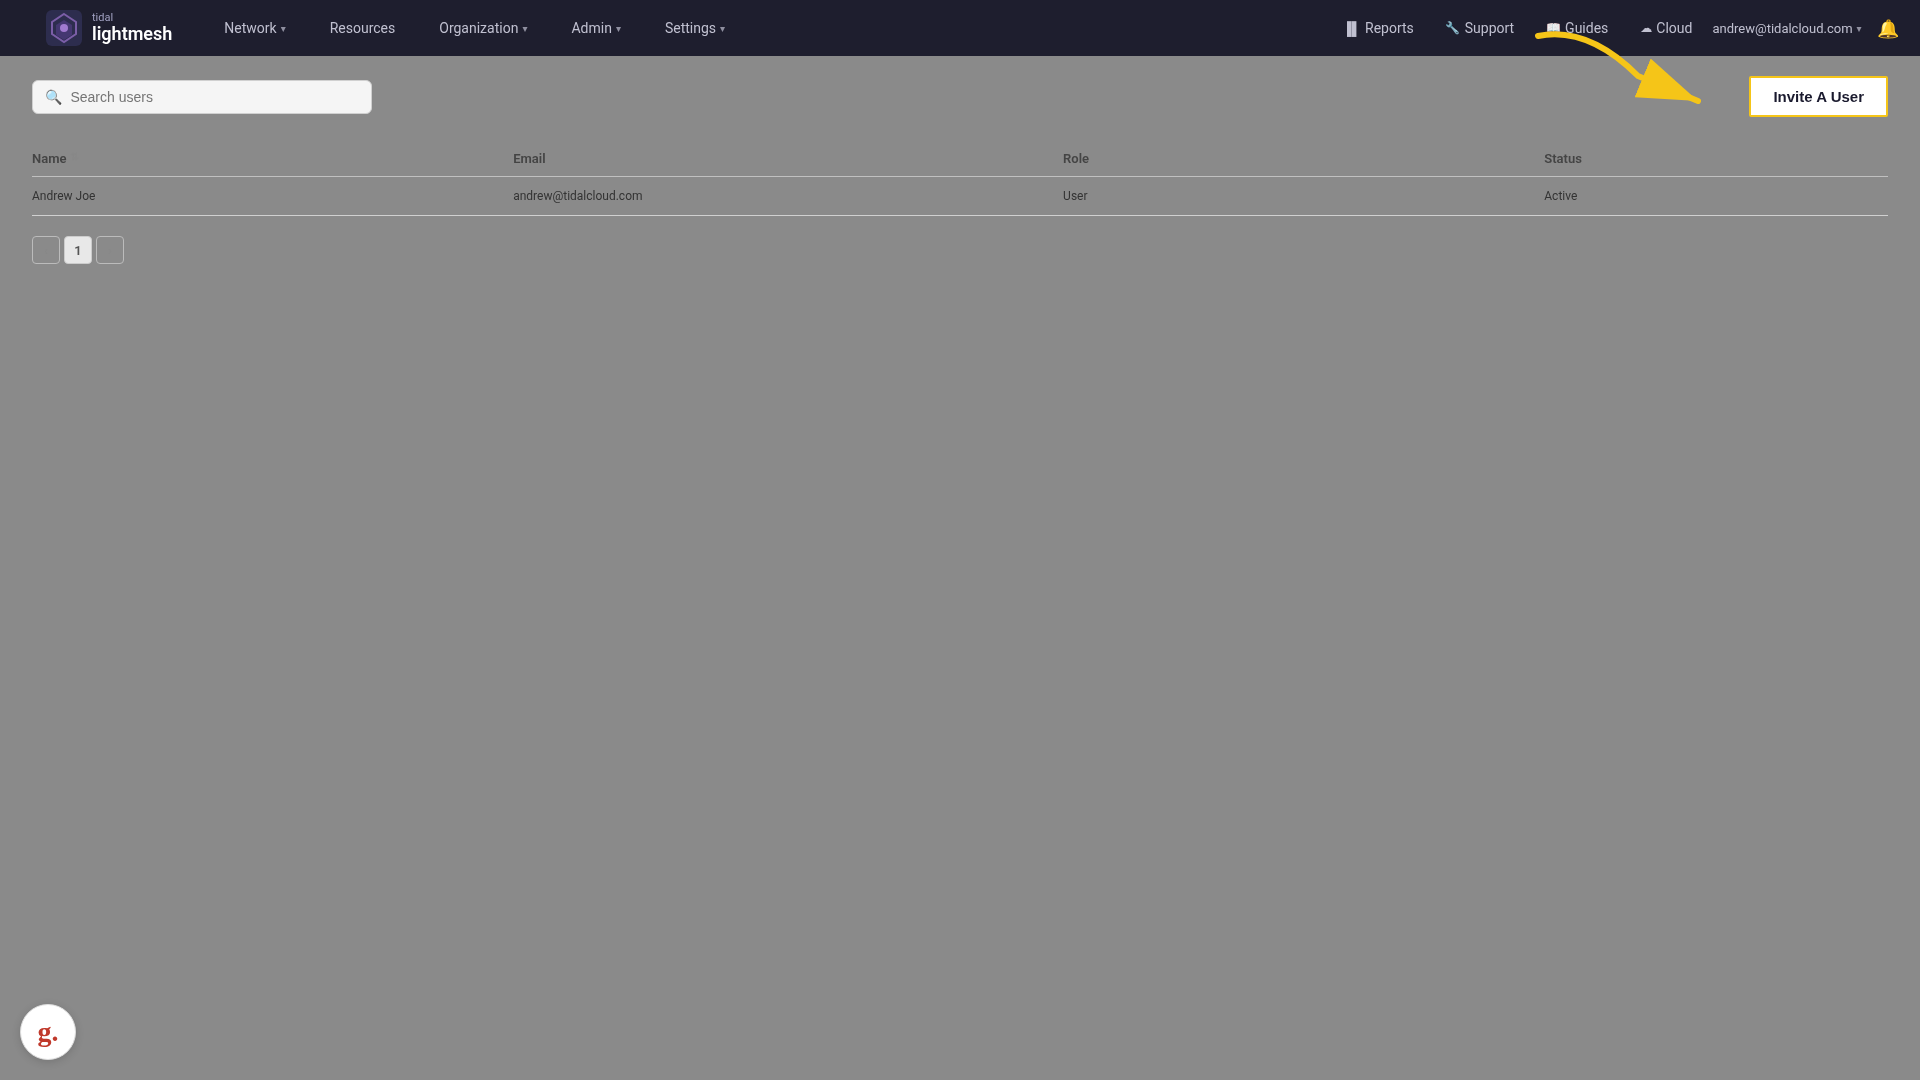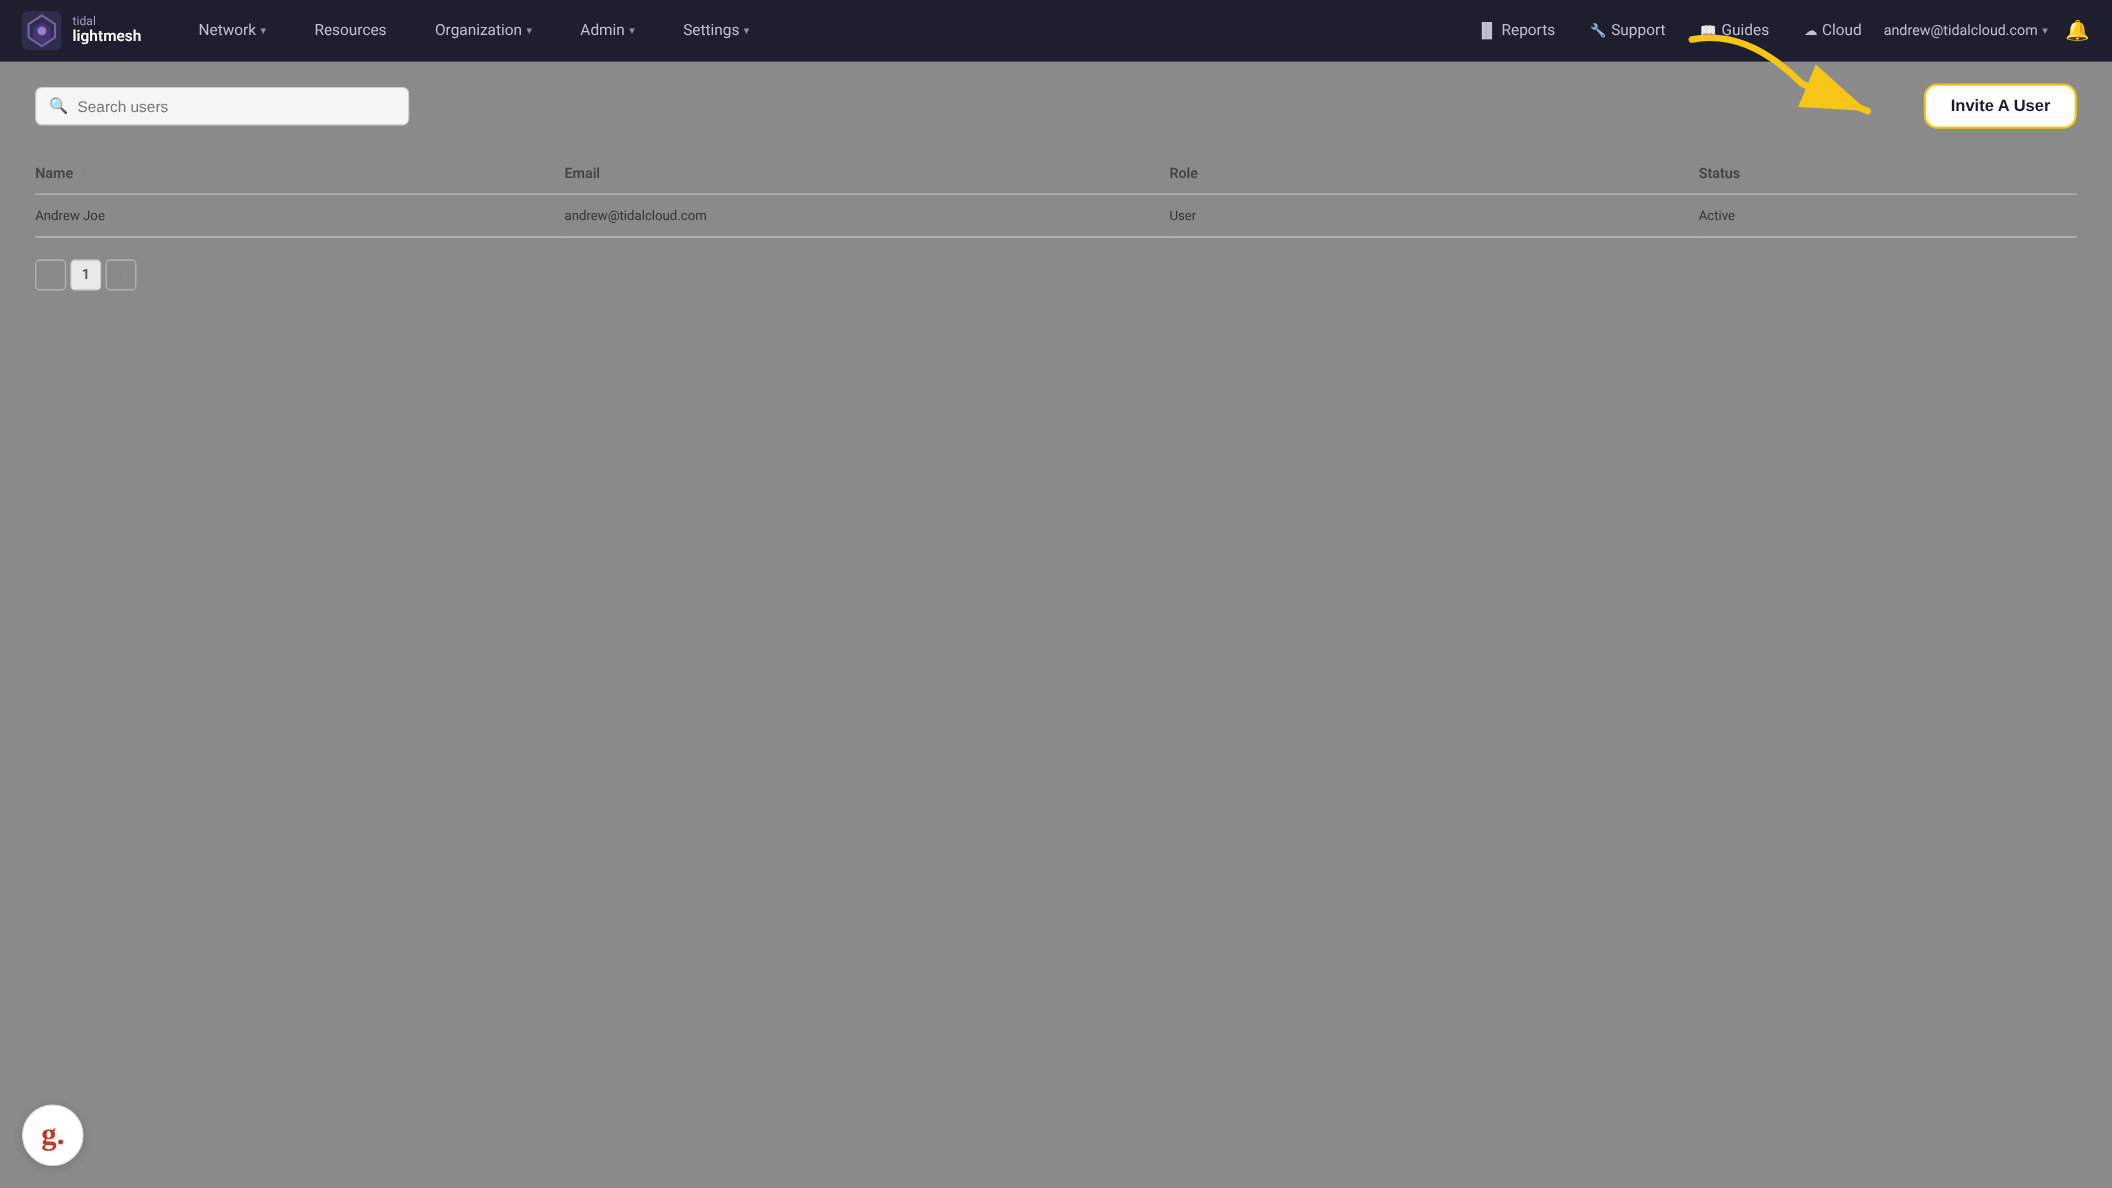"tidal" .logo-area { margin-left: none -> 26px }
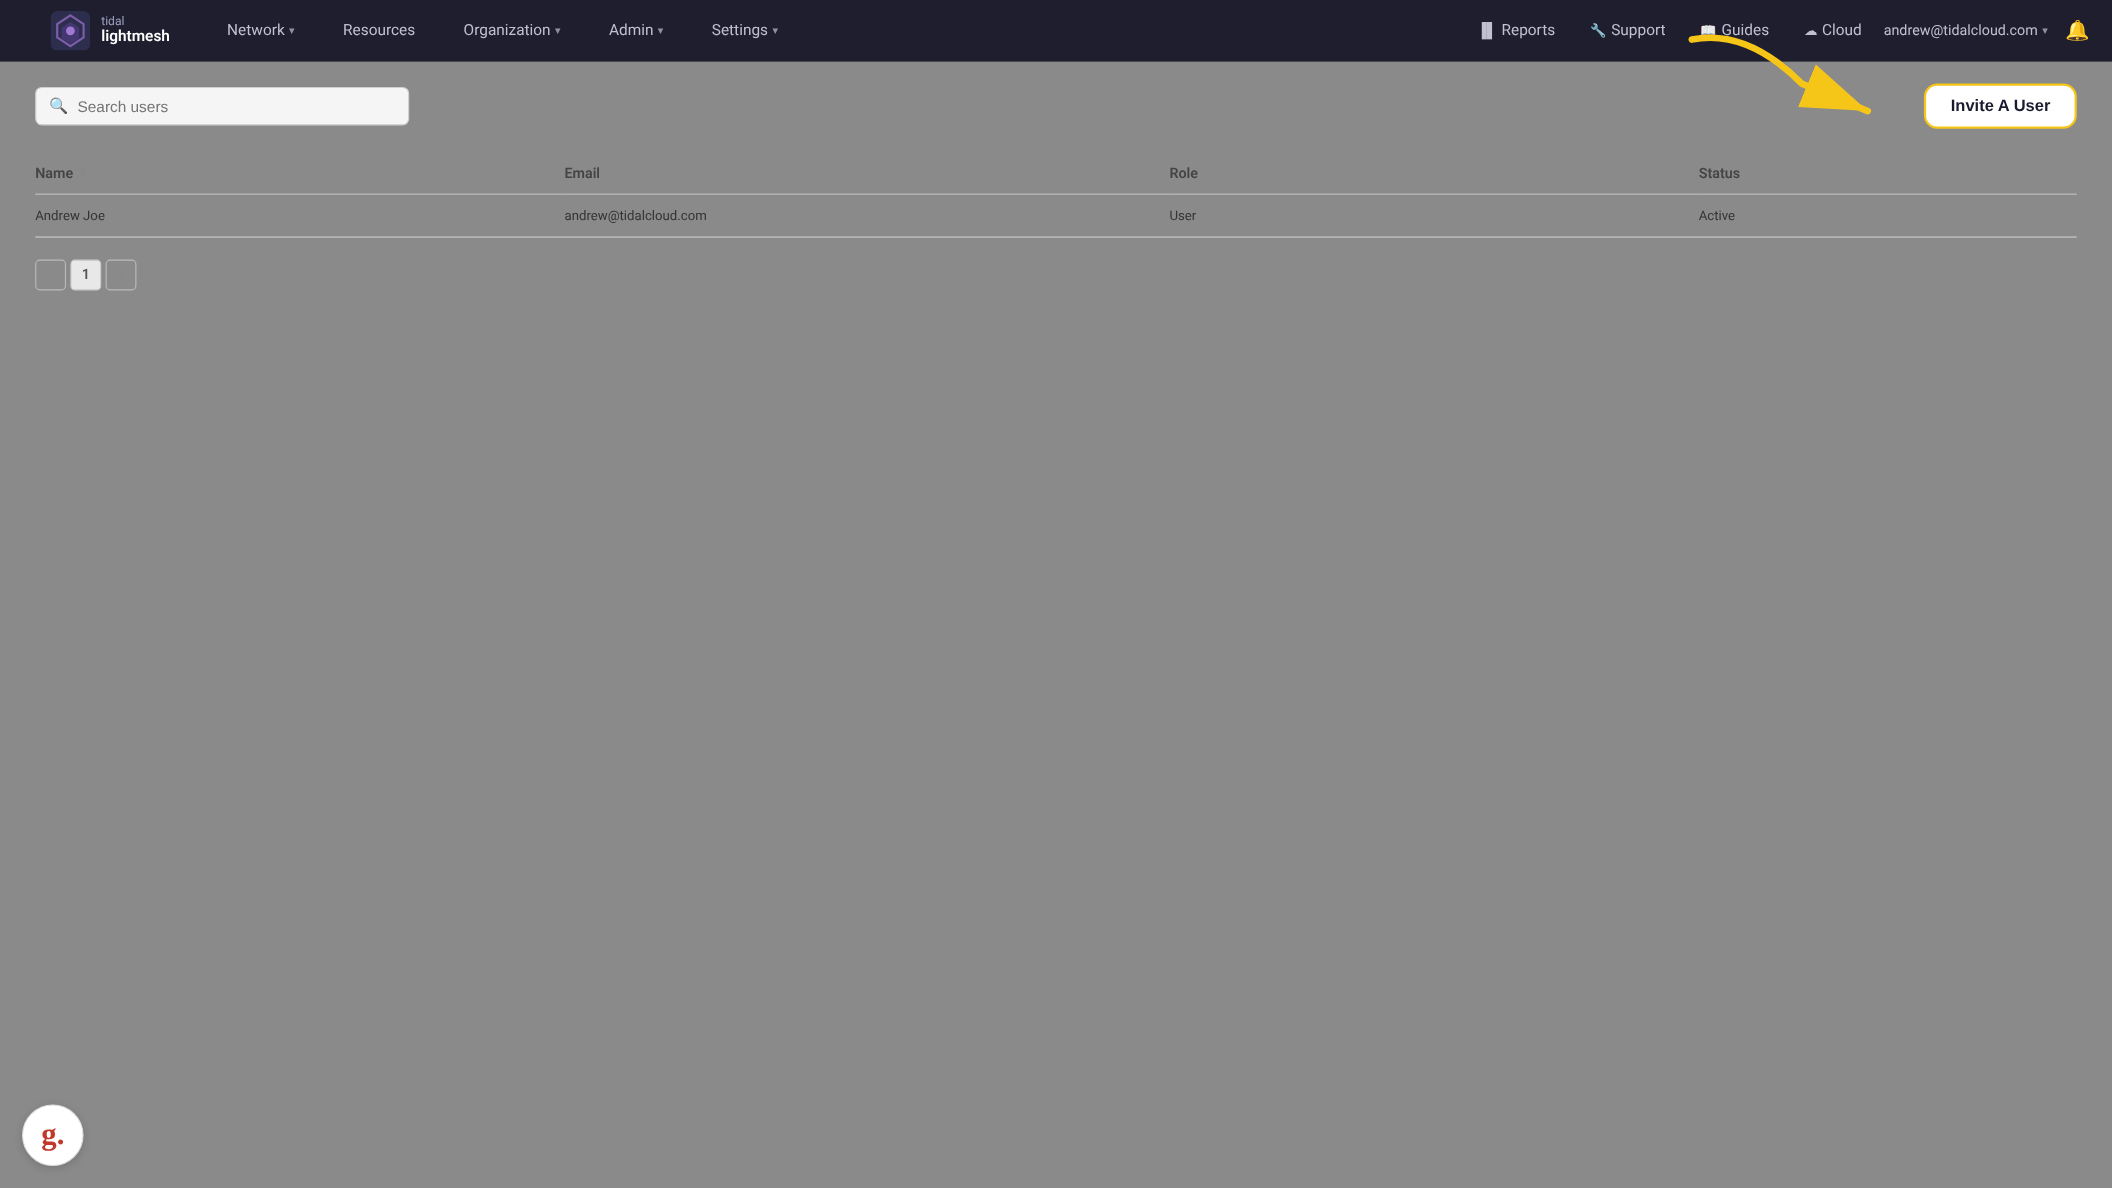"lightmesh" .logo-lightmesh { font-size: 14px -> 18px }
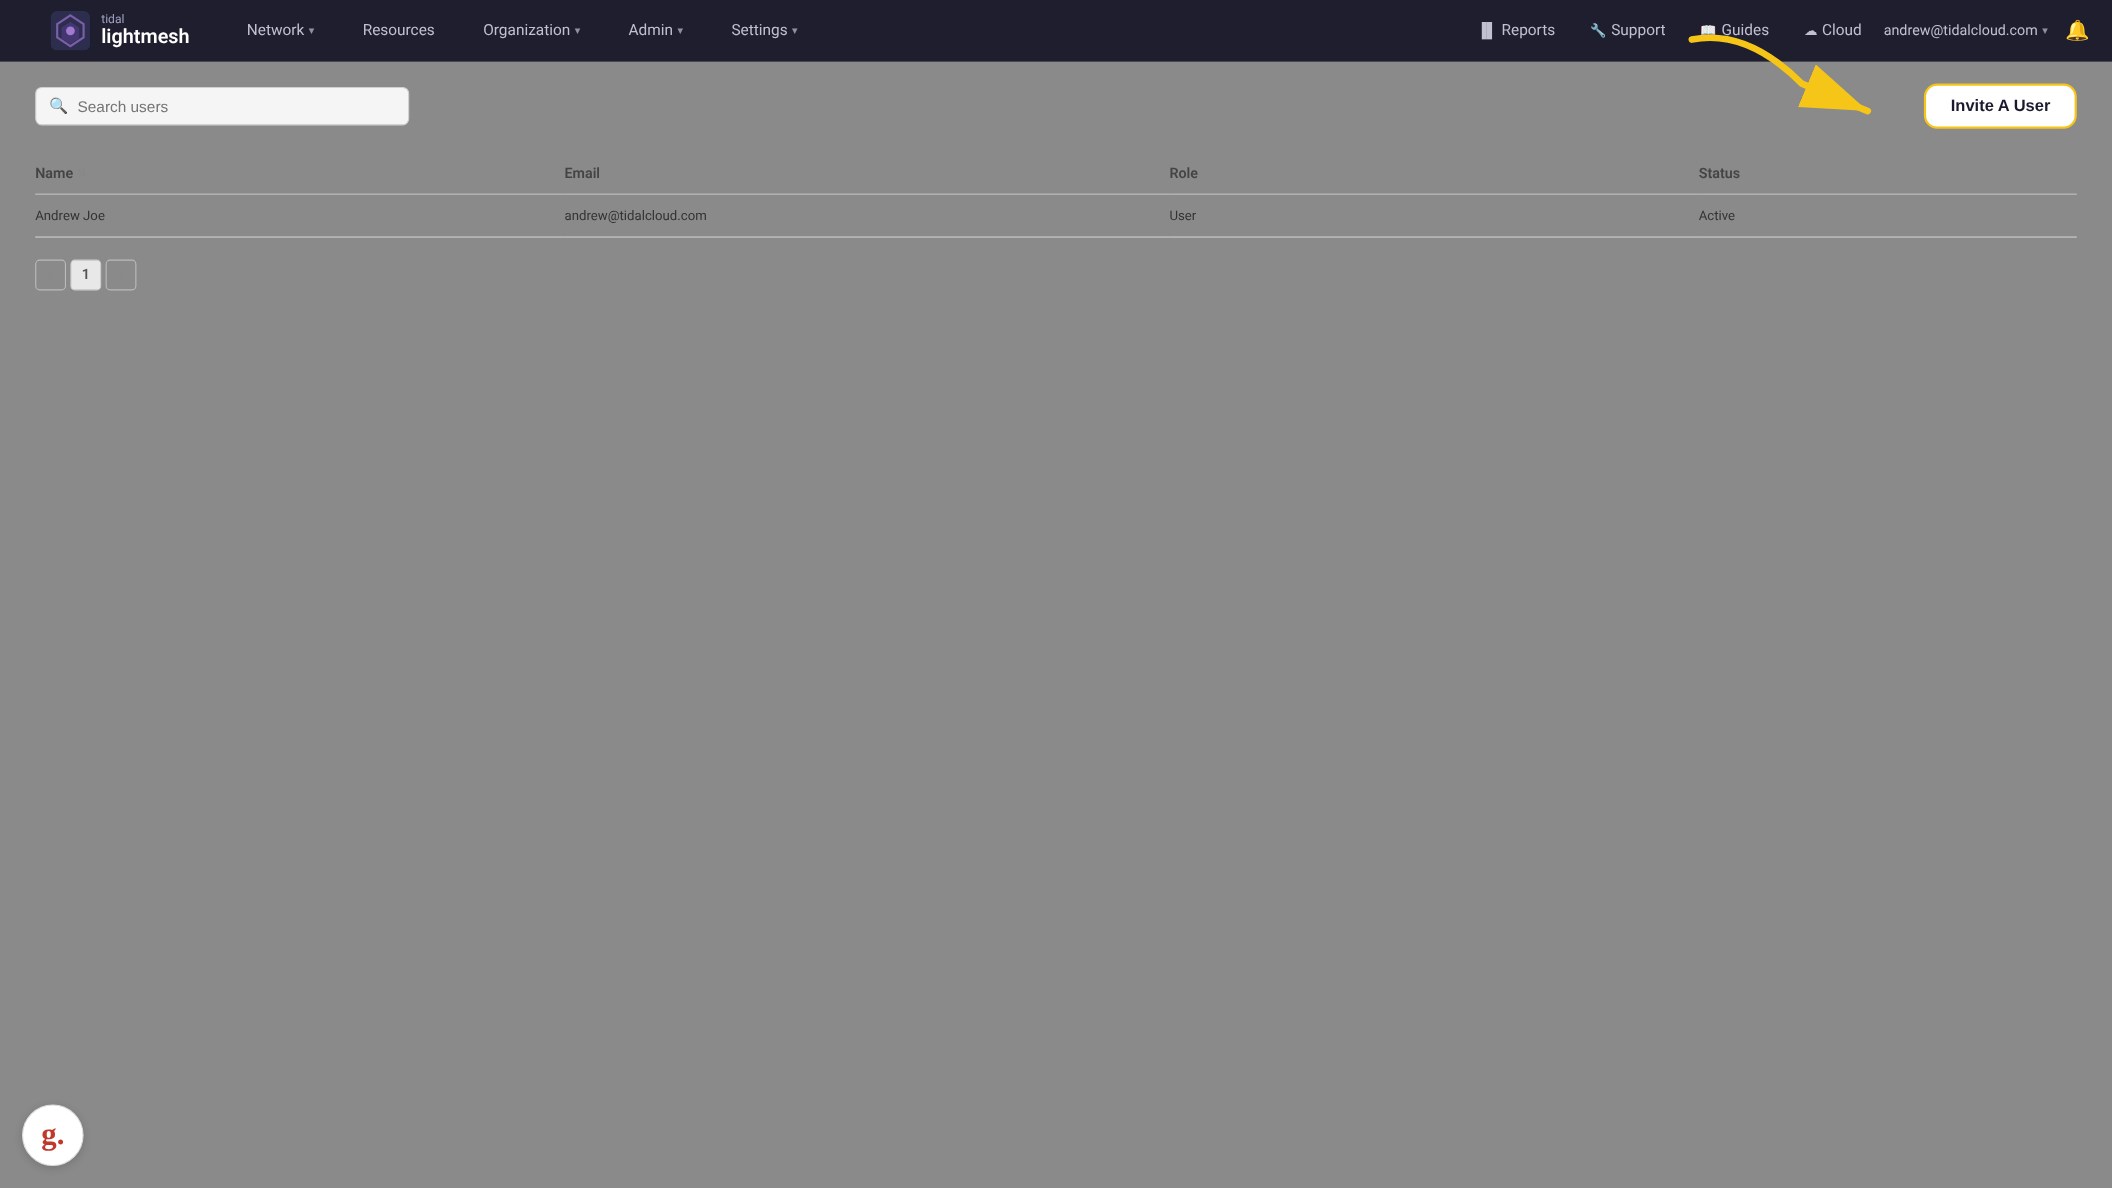"Invite A User" .invite-button { border-radius: 12px -> 2px }
